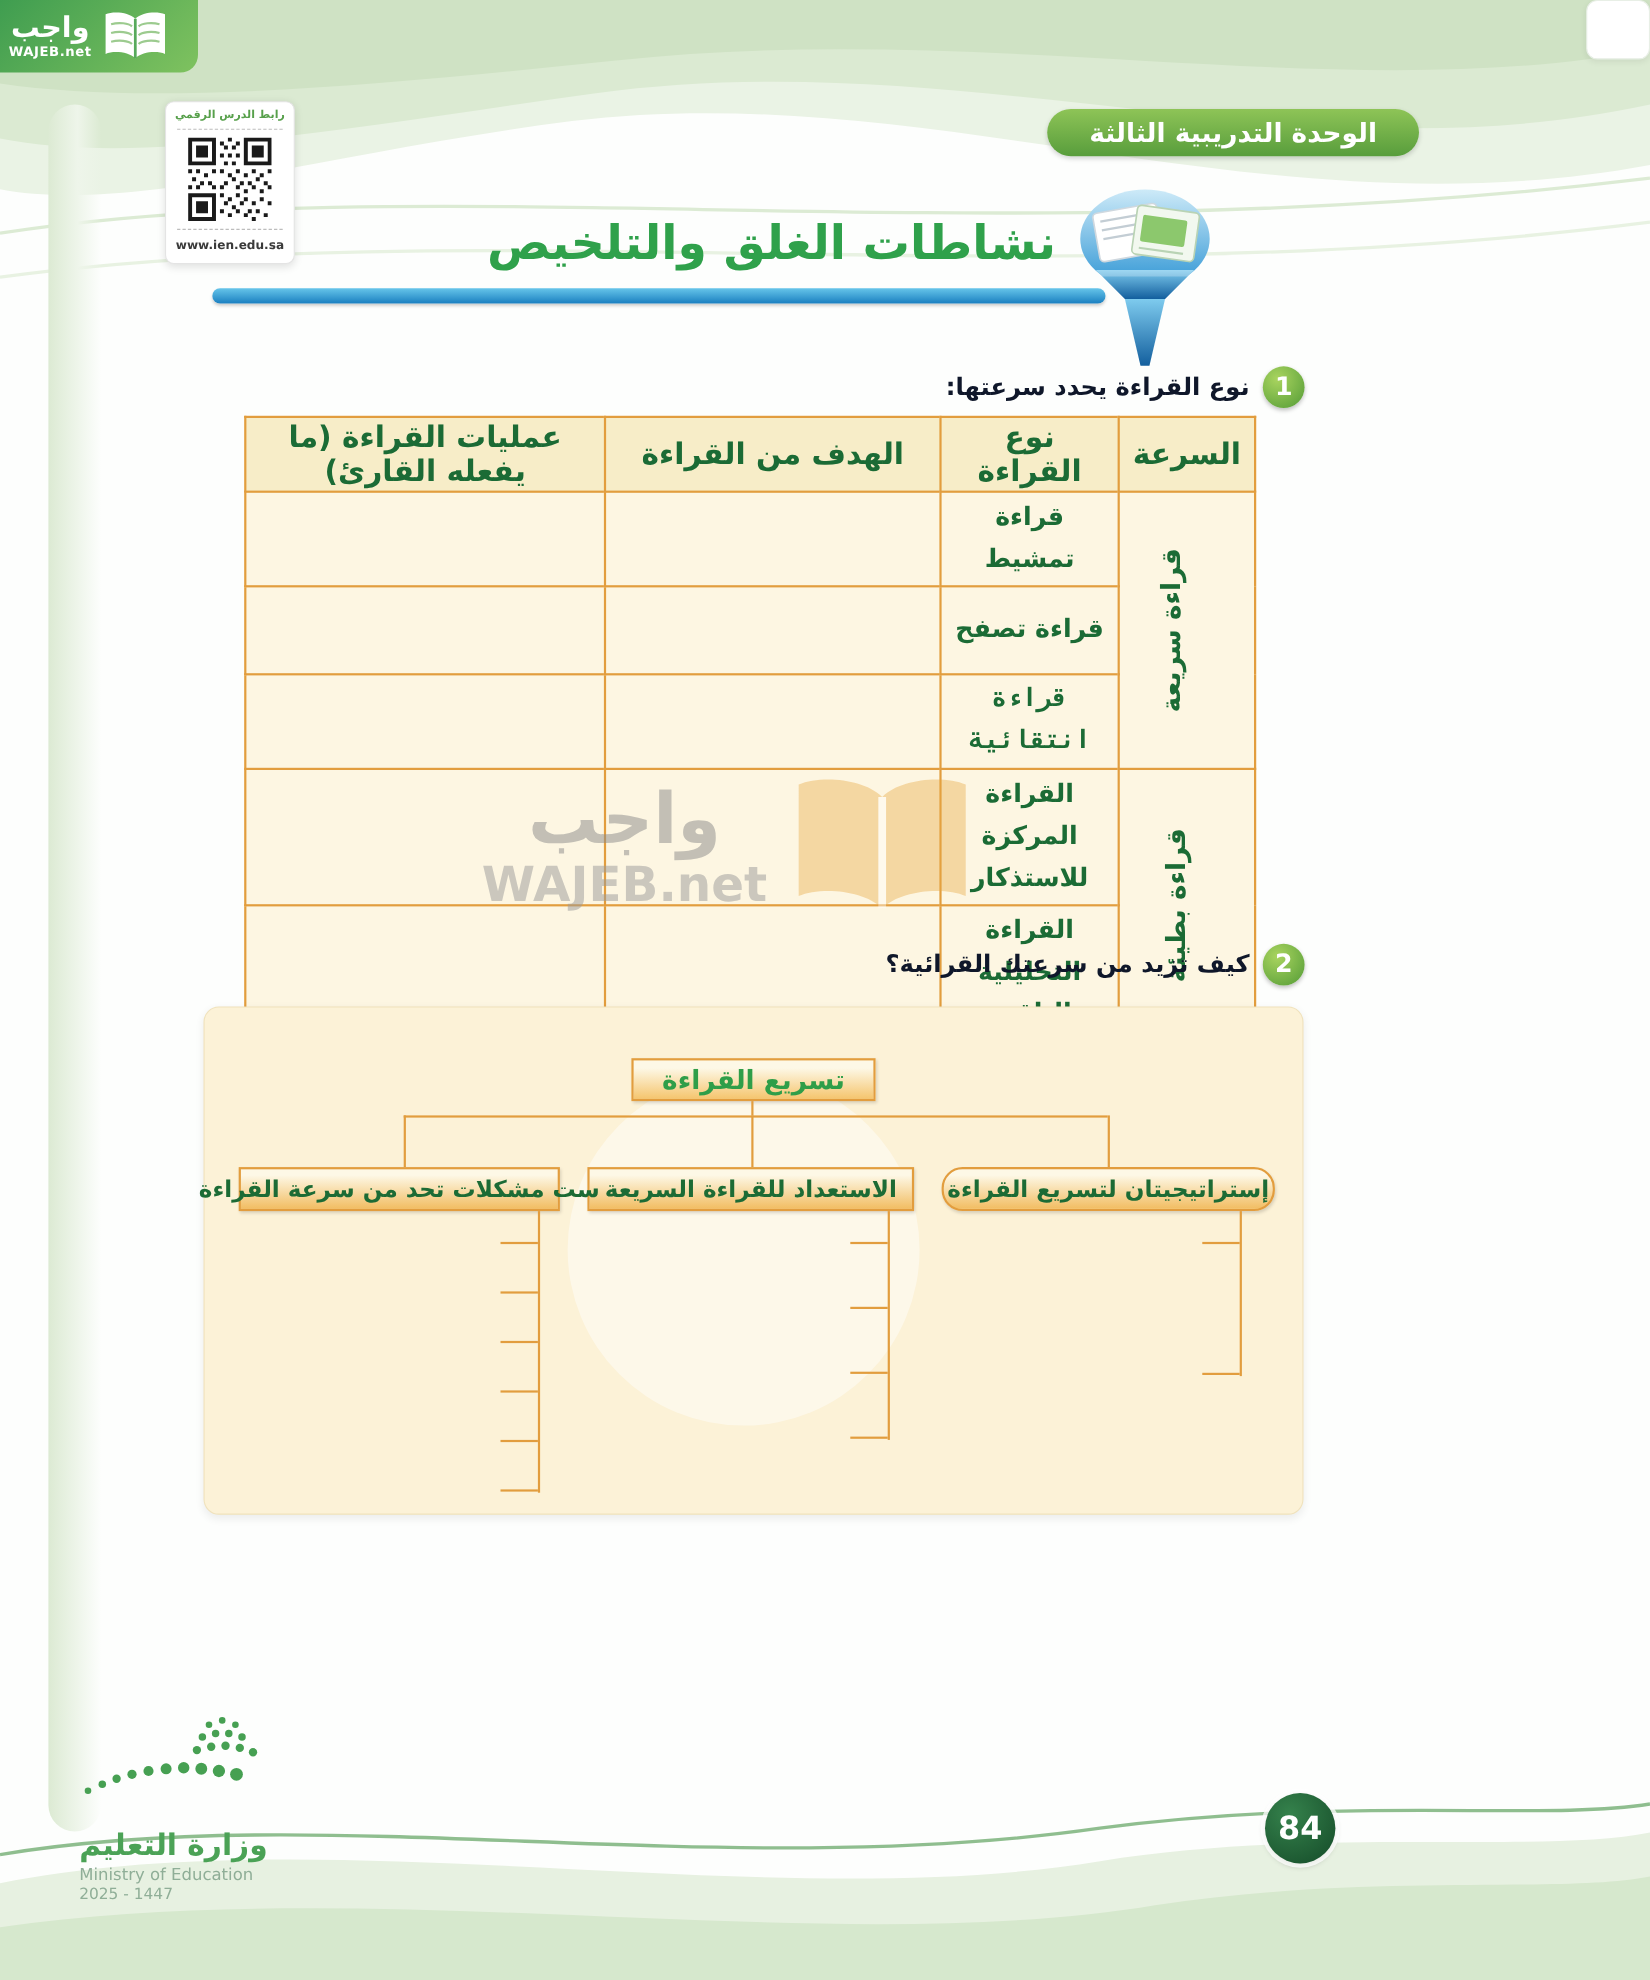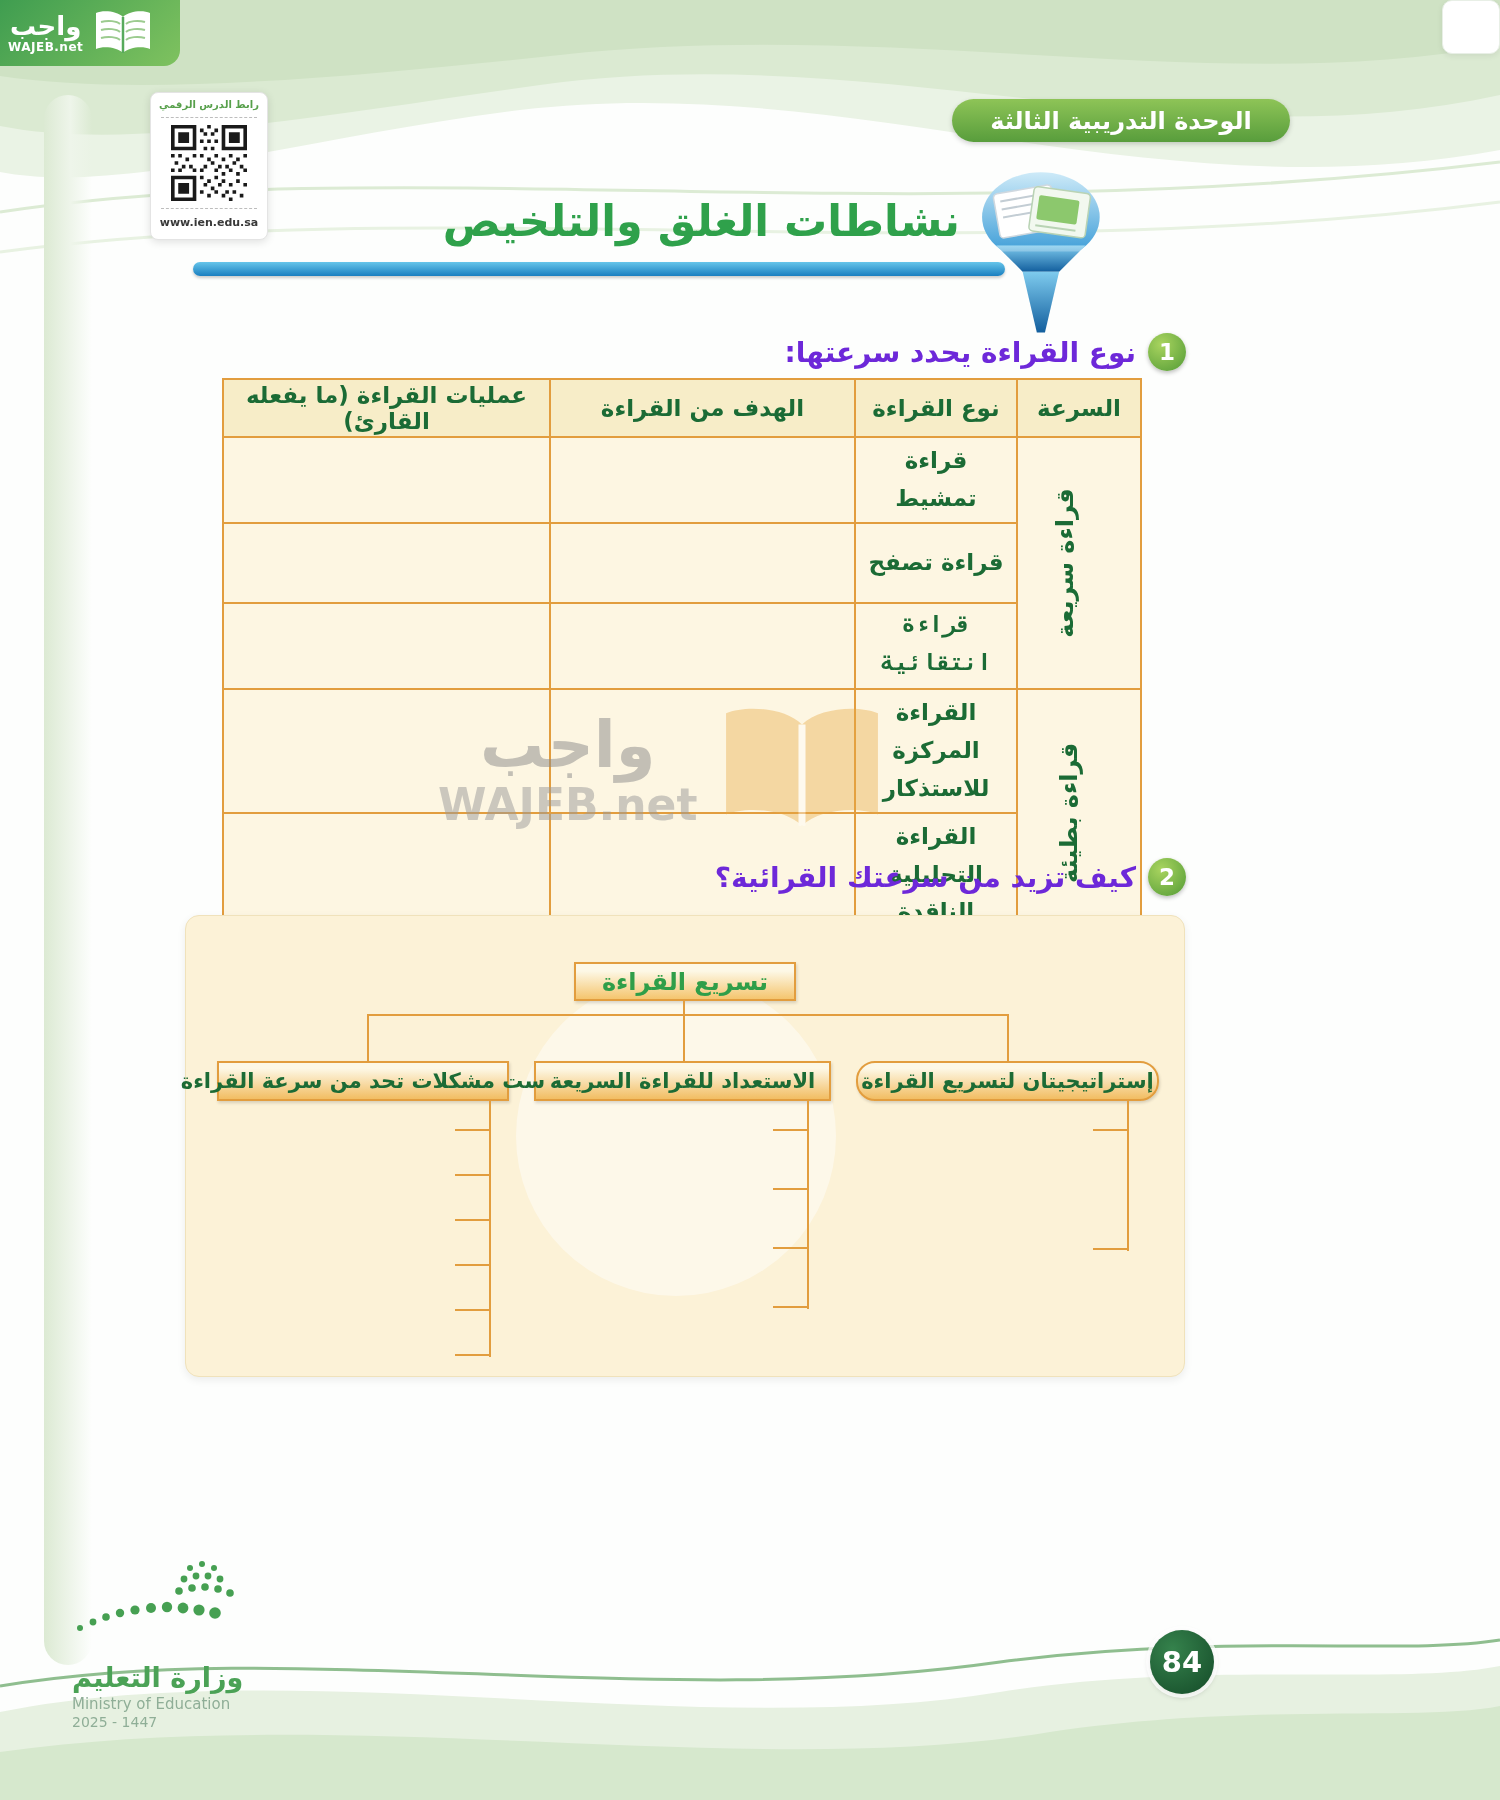"نوع القراءة يحدد سرعتها:" .sec-text { color: #6d28d9 -> #0f172a; font-size: 28px -> 22px }
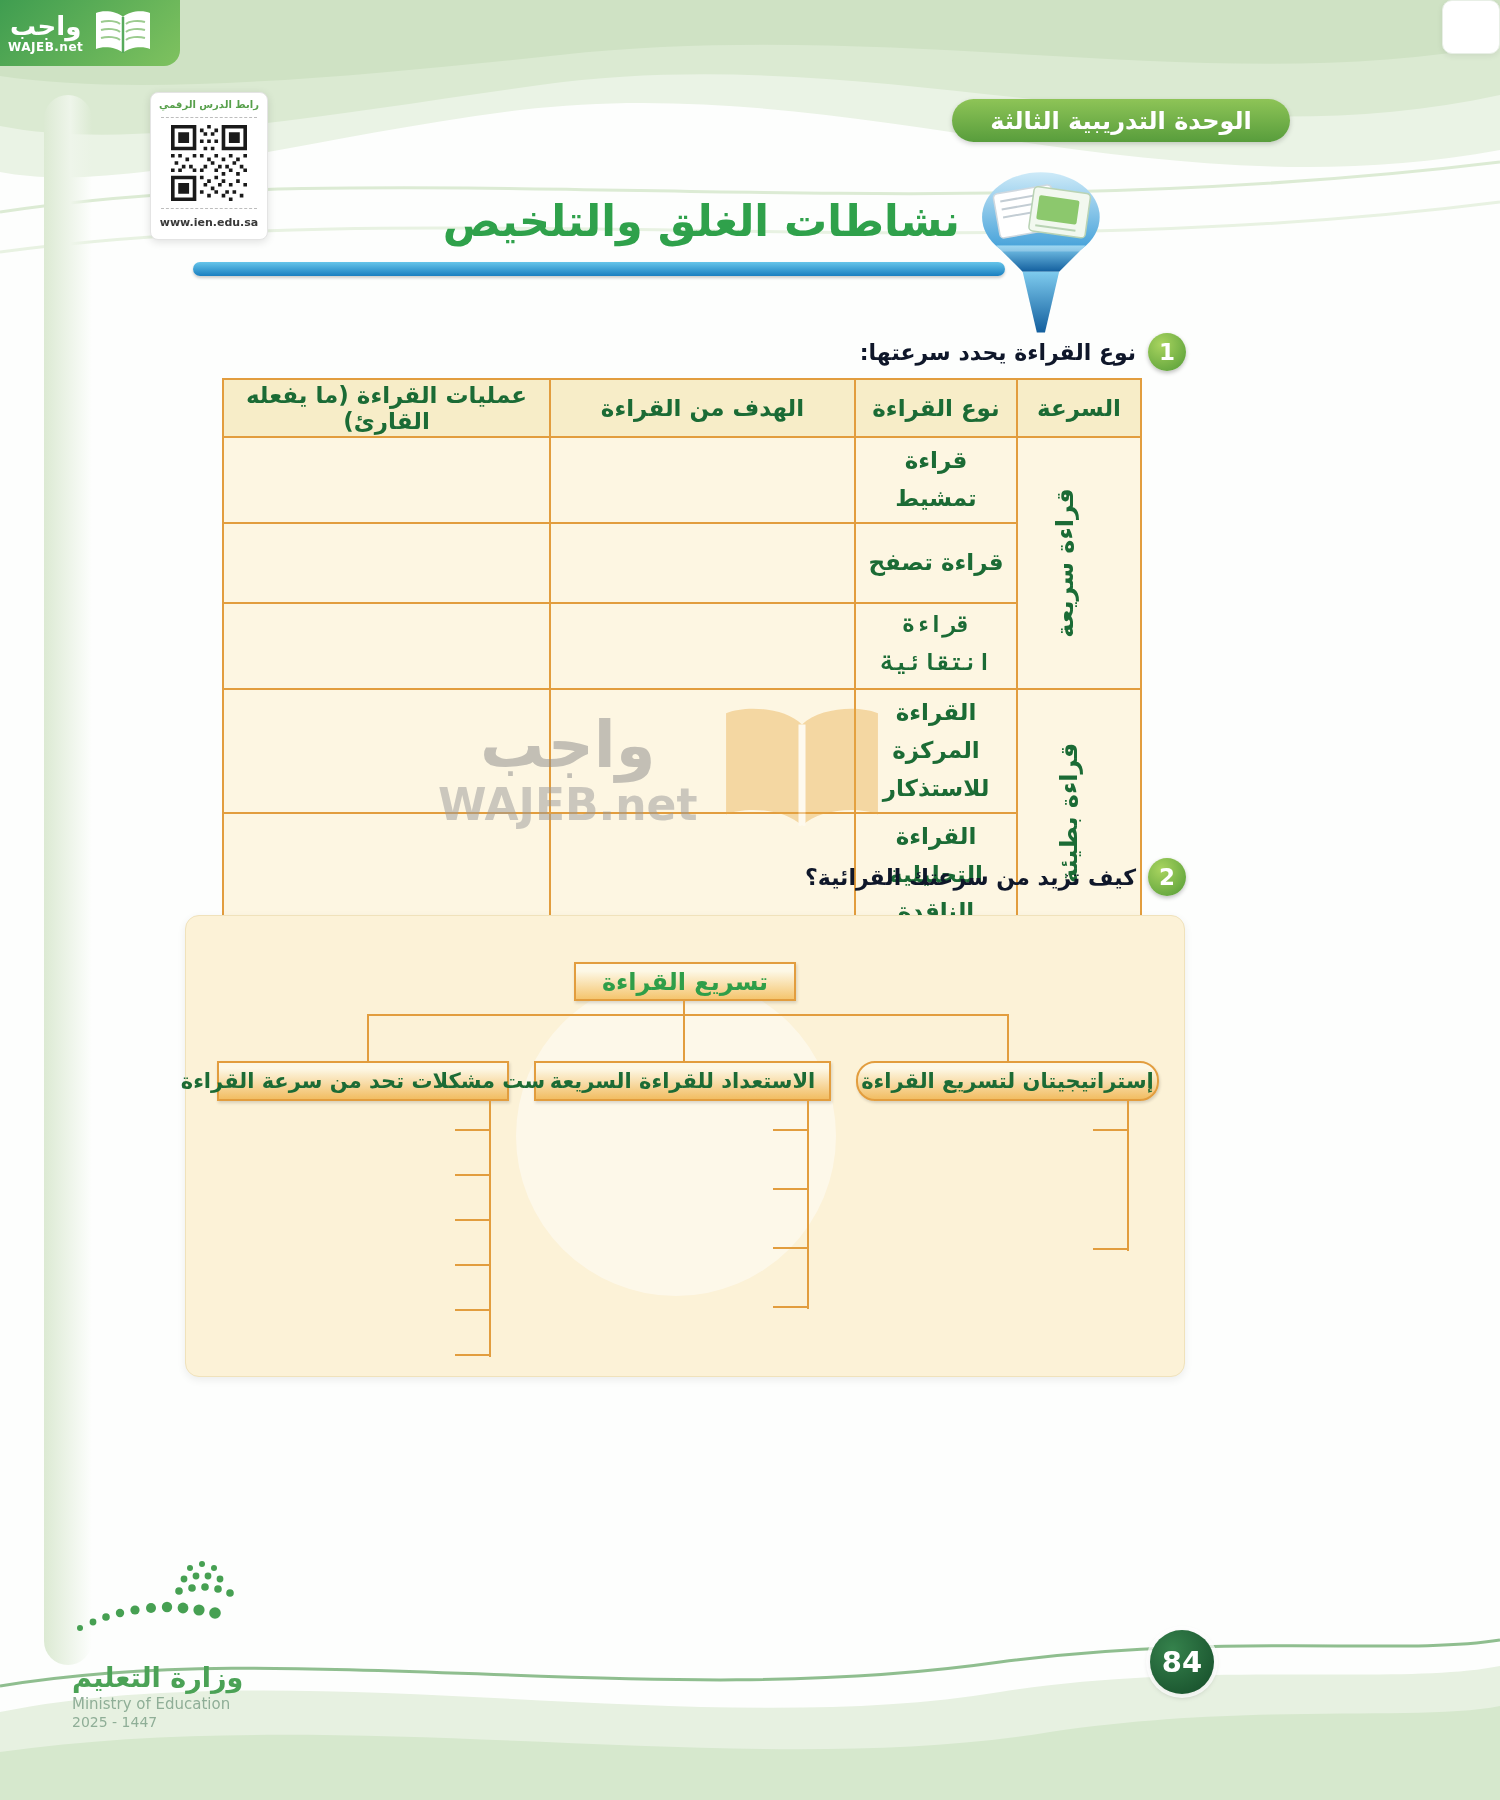"عمليات القراءة (ما يفعله القارئ)" .reading-table th { font-size: 23px -> 27px }
